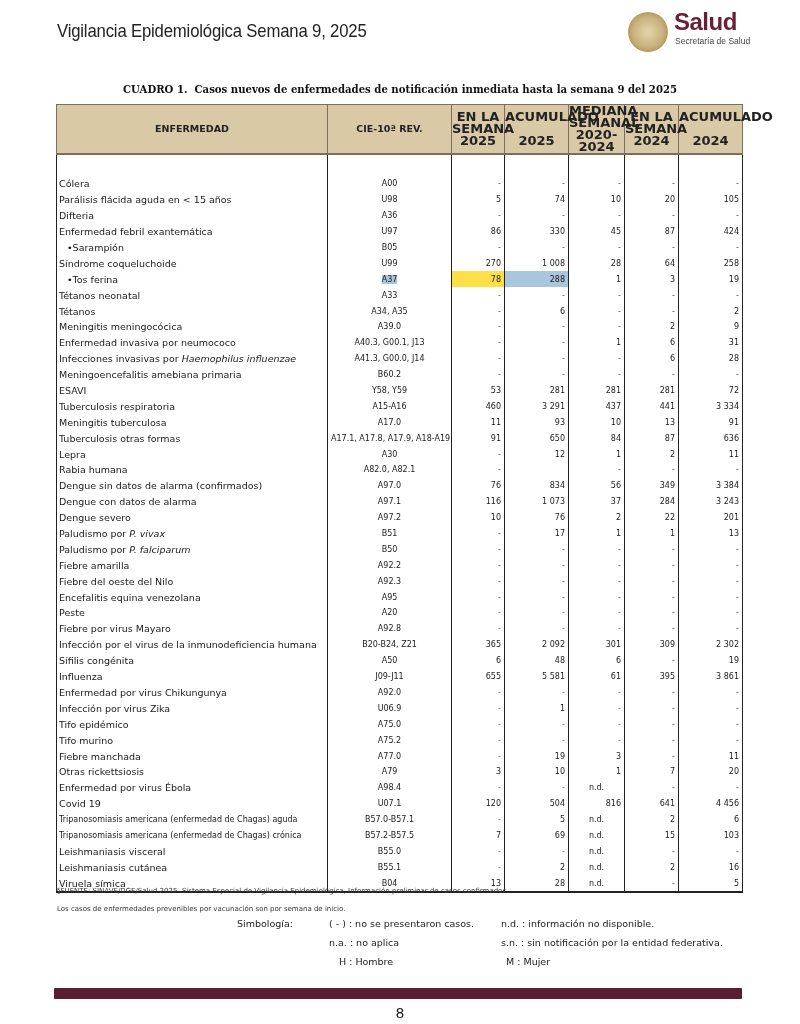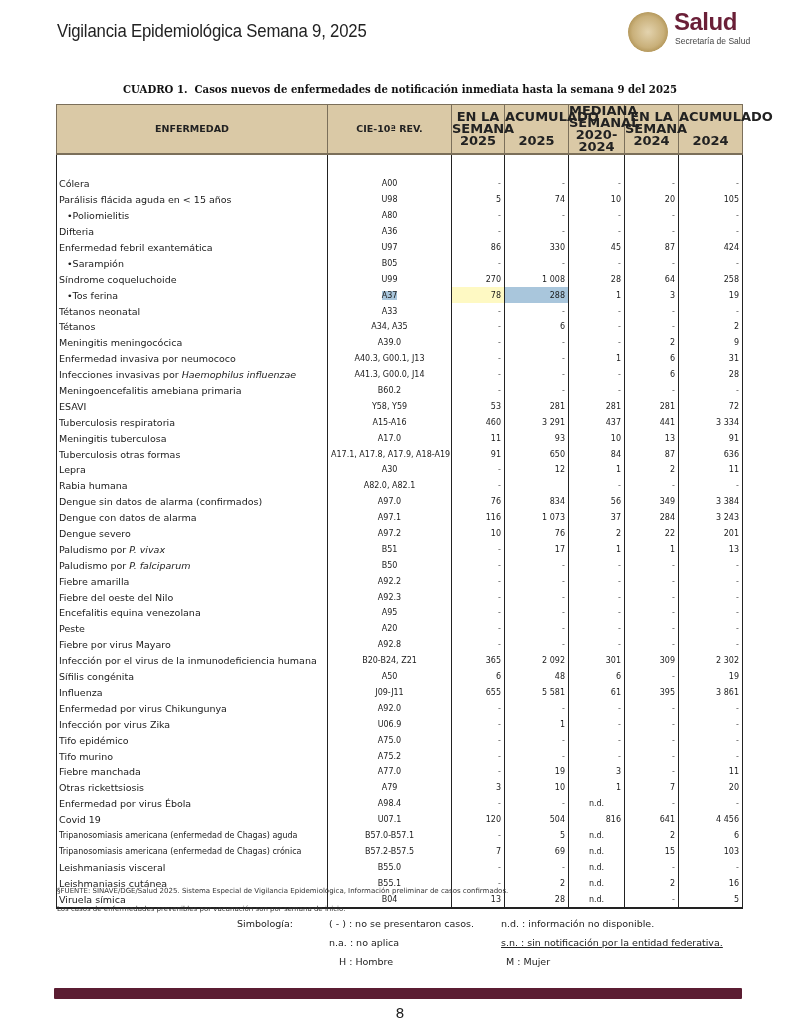"•Poliomielitis" tr { html: <tr> <td><span>•Poliomielitis</span></td> <td><span>A80</span></td> <td>-</td> <td>-</td> <td>-</td> <td>-</td> <td>-</td> </tr> -> none }
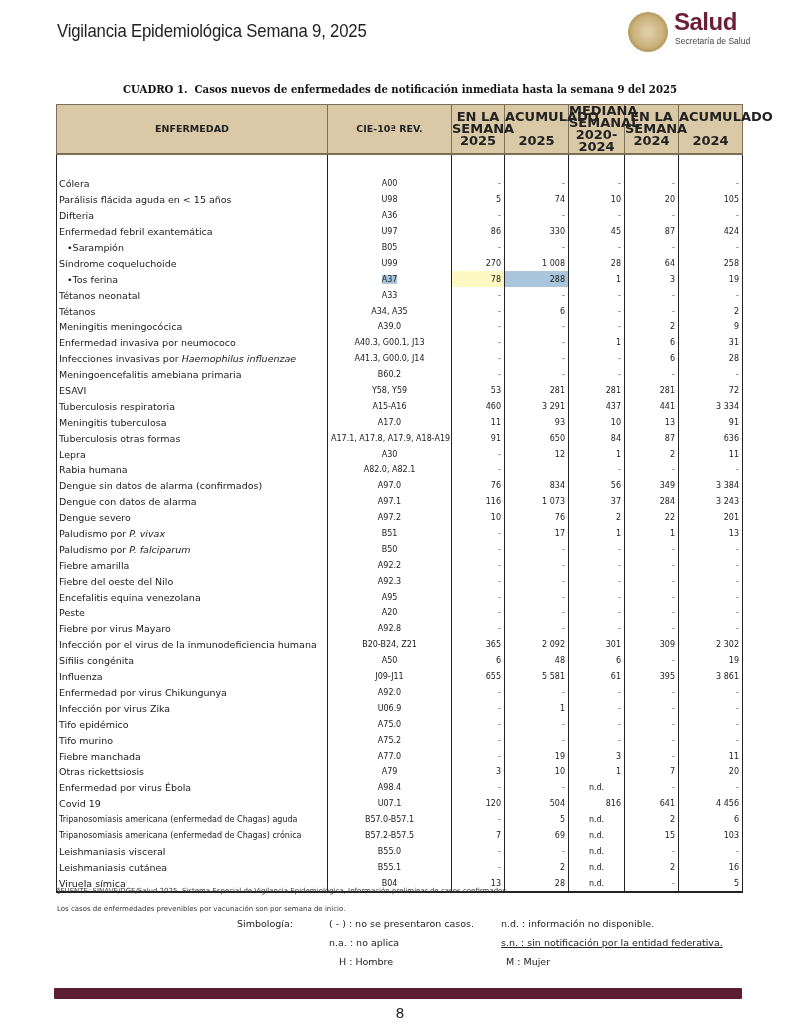"78" td.num { background: #fef9c3 -> #fde047 }
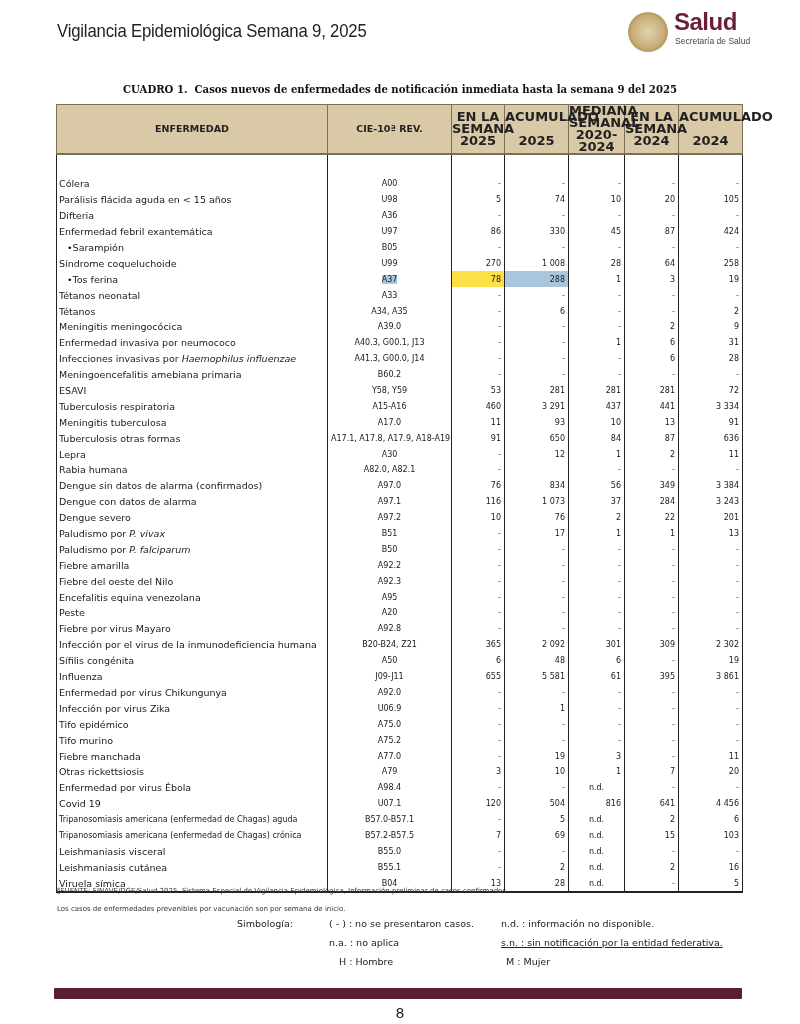"s.n. : sin notificación por" div.legend { text-decoration: underline -> none }
